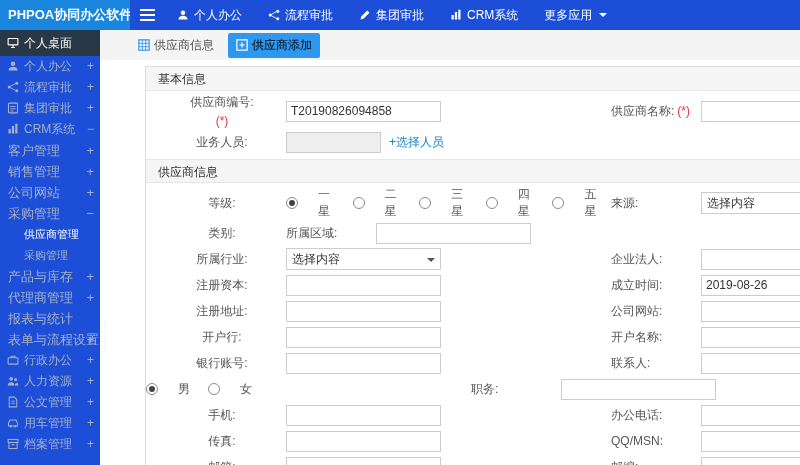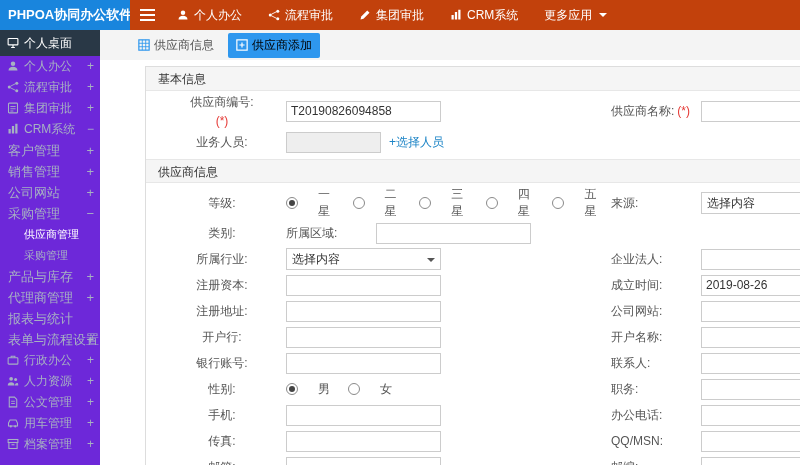"PHPOA协同办公软件" .topbar { background: #c2410c -> #1d4ed8 }
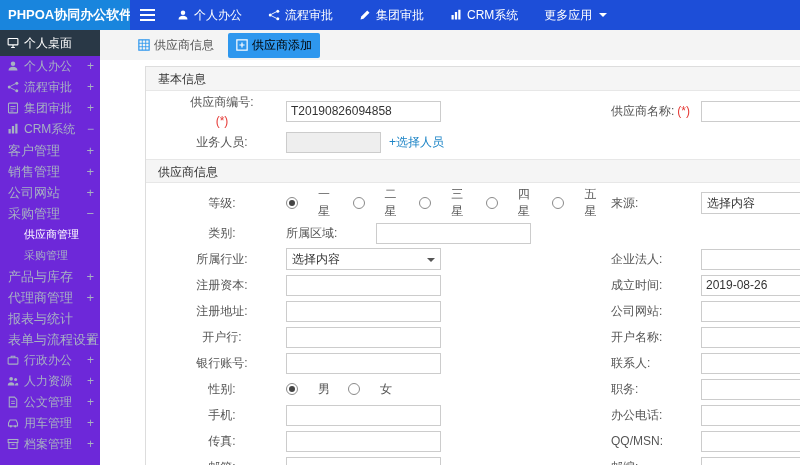"个人桌面" .sidebar { background: #6d28d9 -> #1d4ed8 }
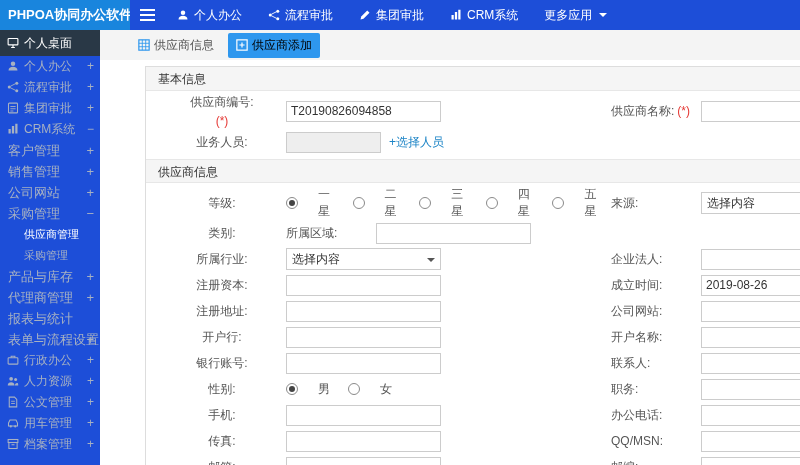"性别:" div.lcell { html: <div> <span>性别:</span> </div> -> none }
